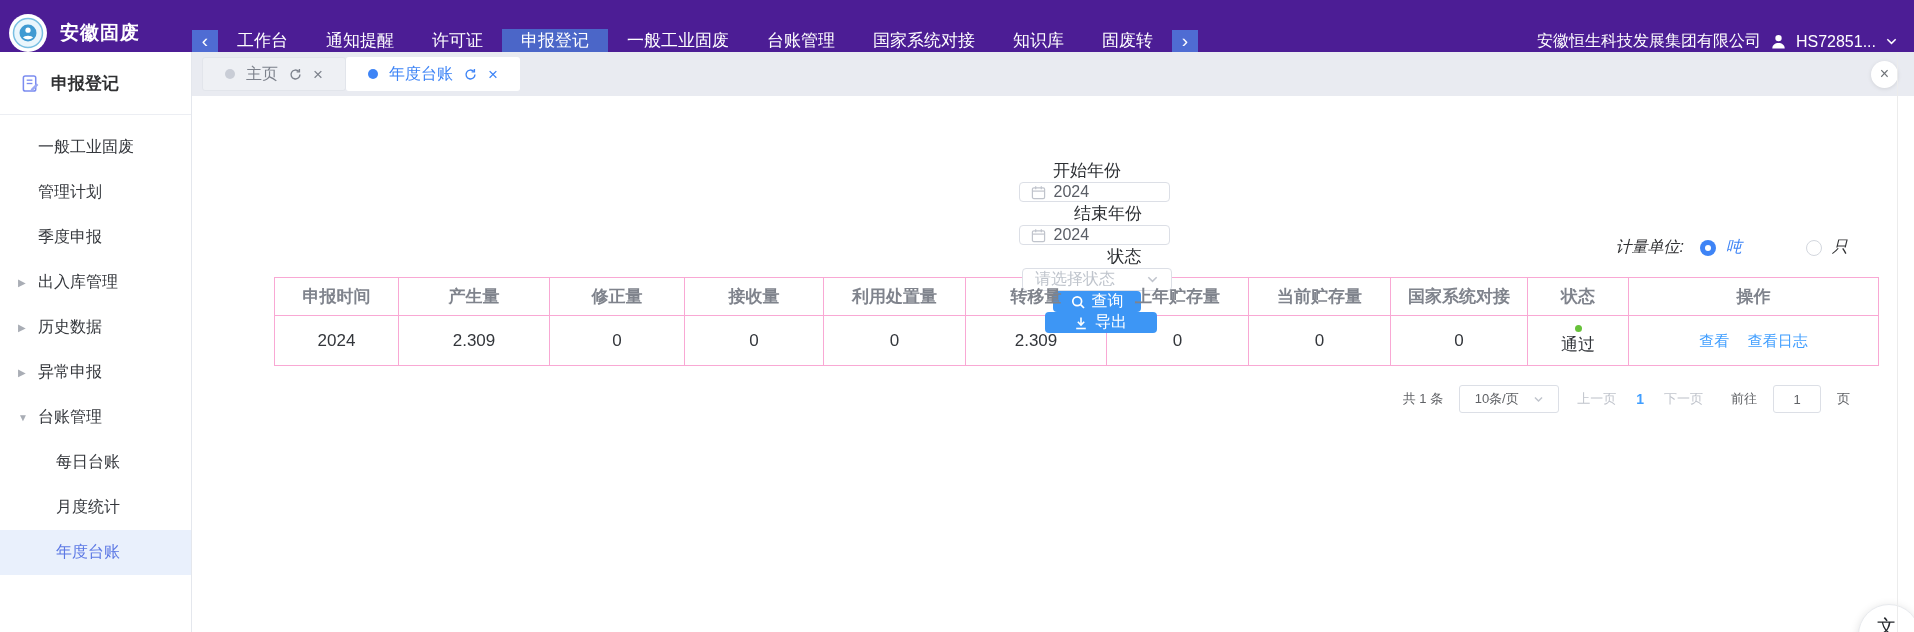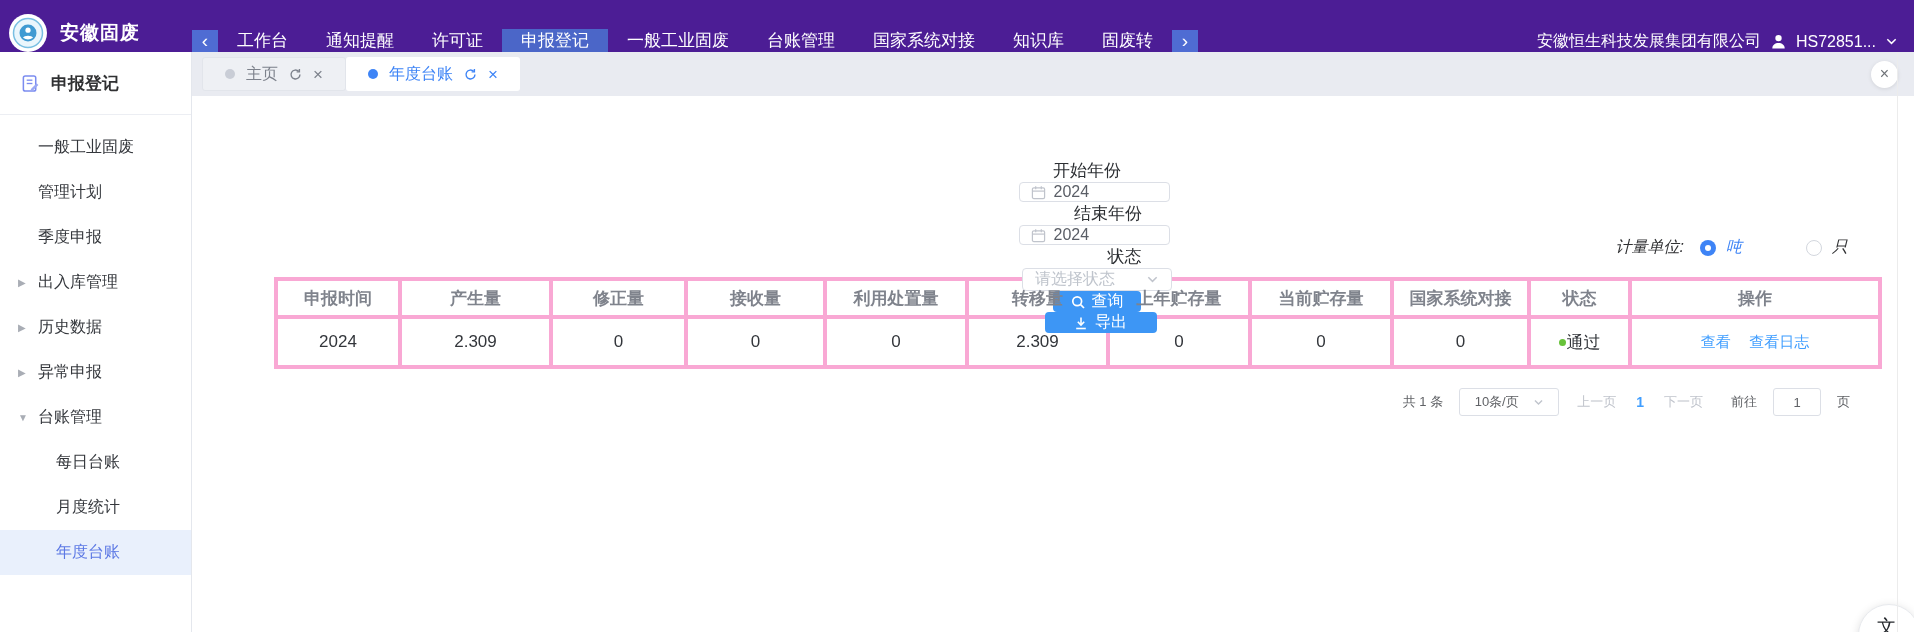"申报时间" .data th, .data td { border: 4px solid #f9a8d4 -> 1px solid #f9a8d4 }
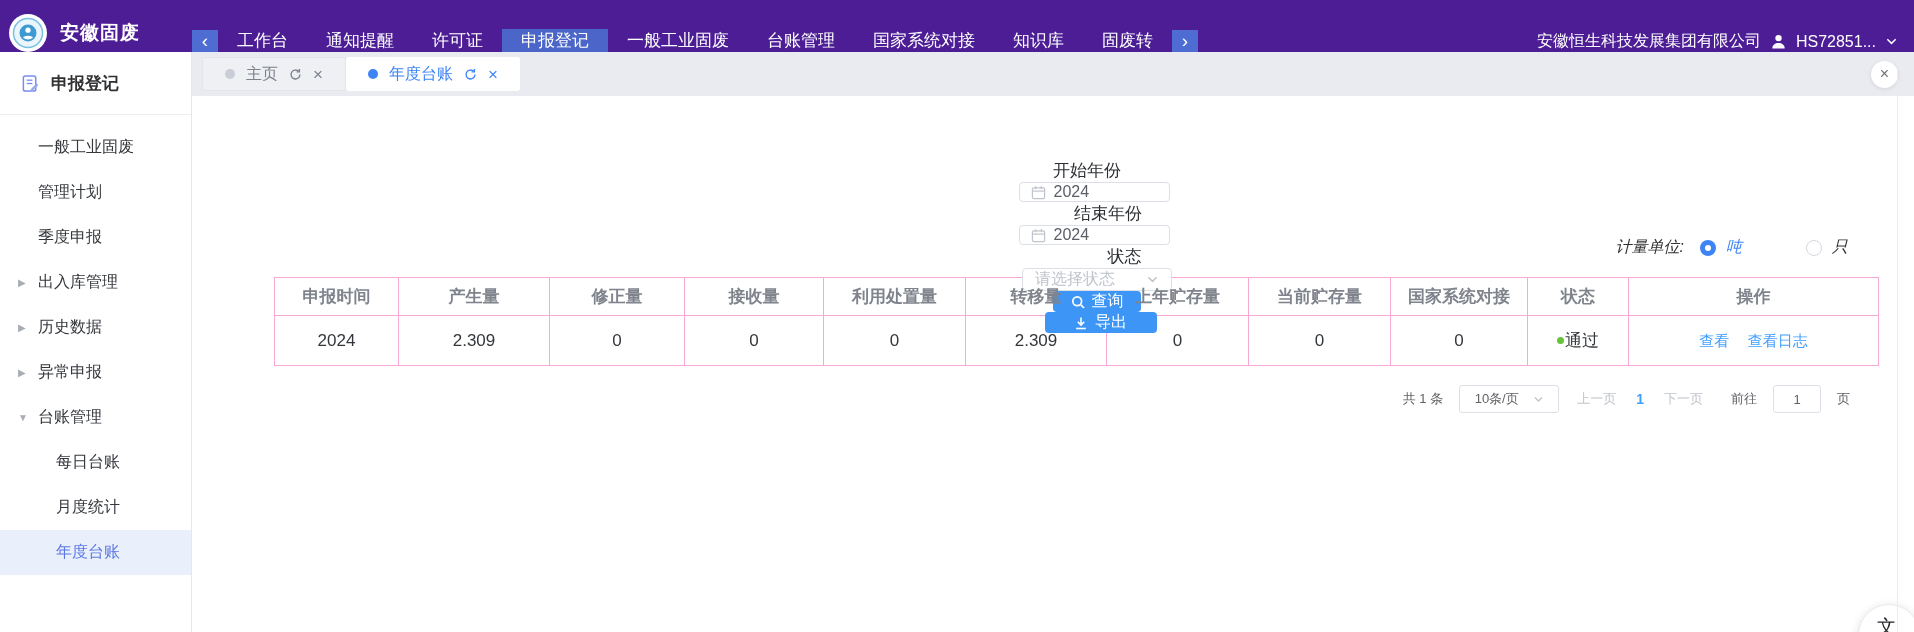"通过" .status-wrap { flex-direction: none -> column }
